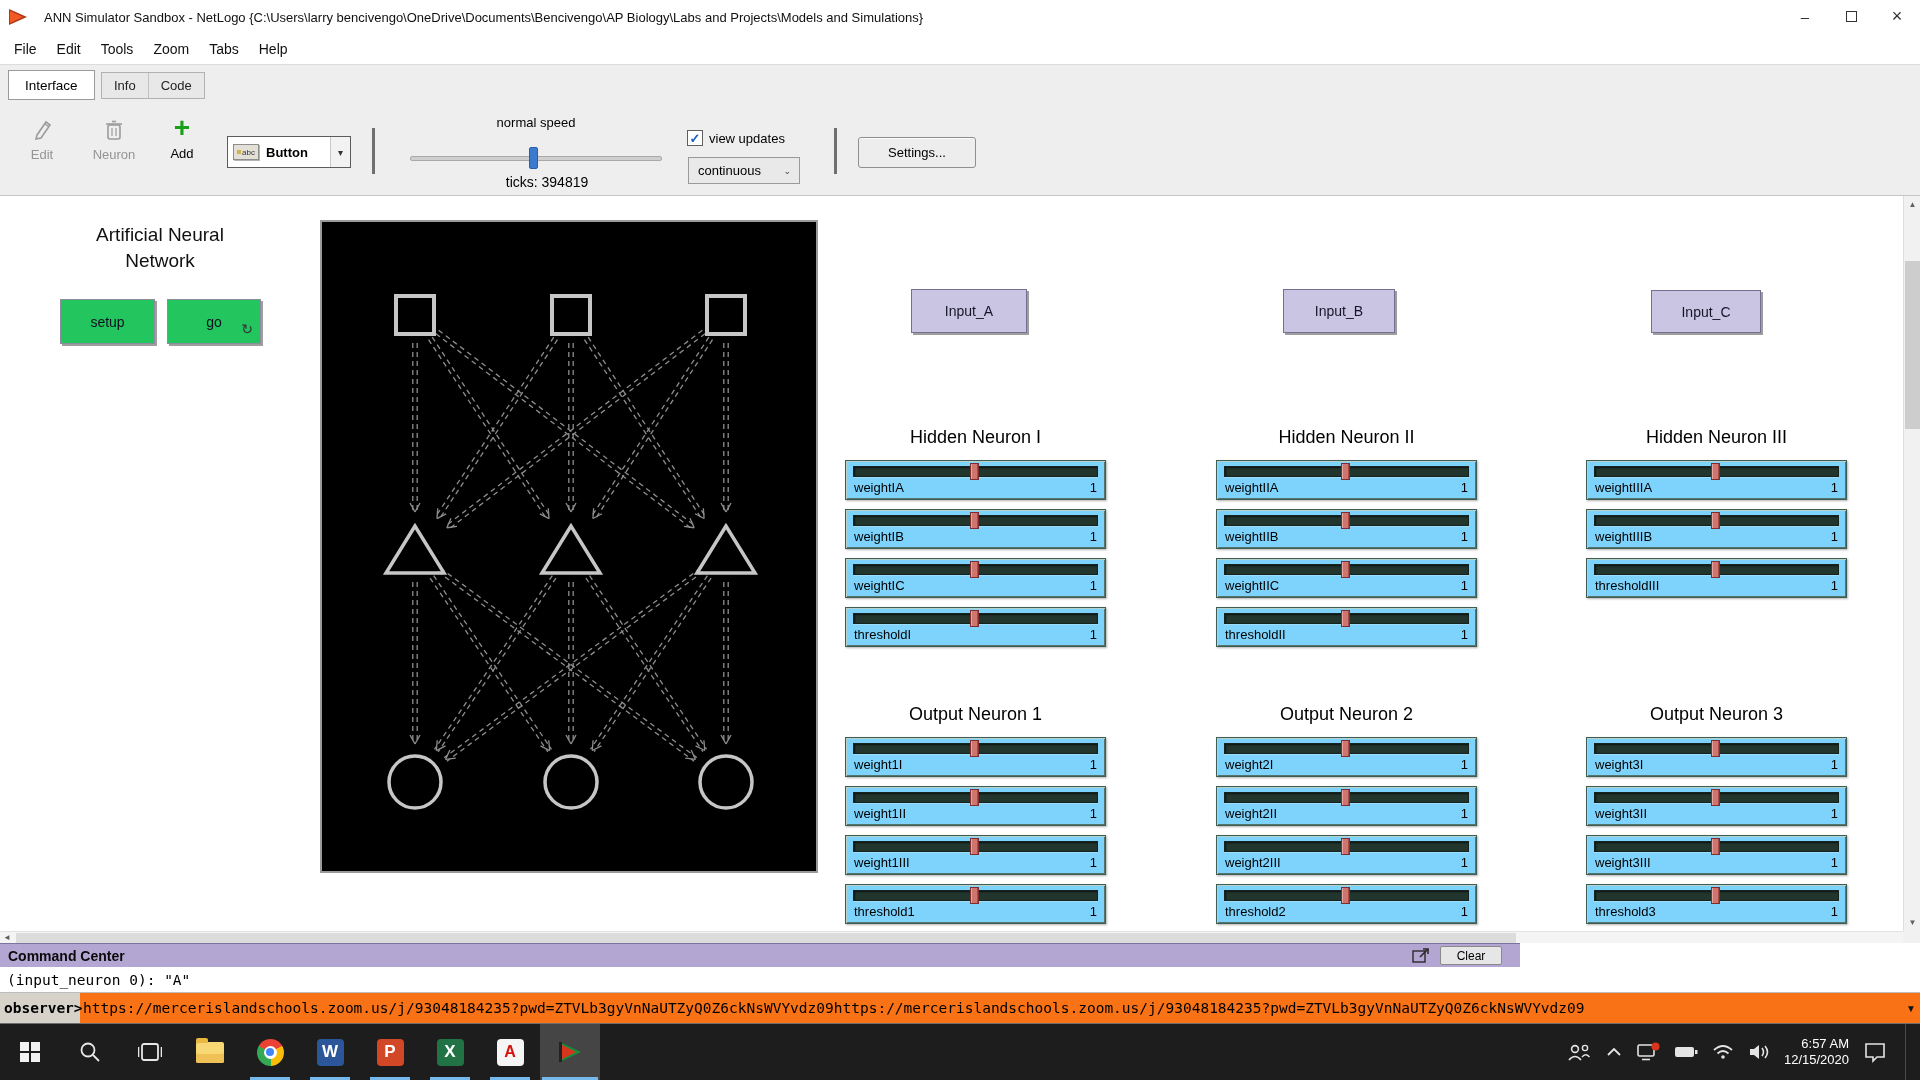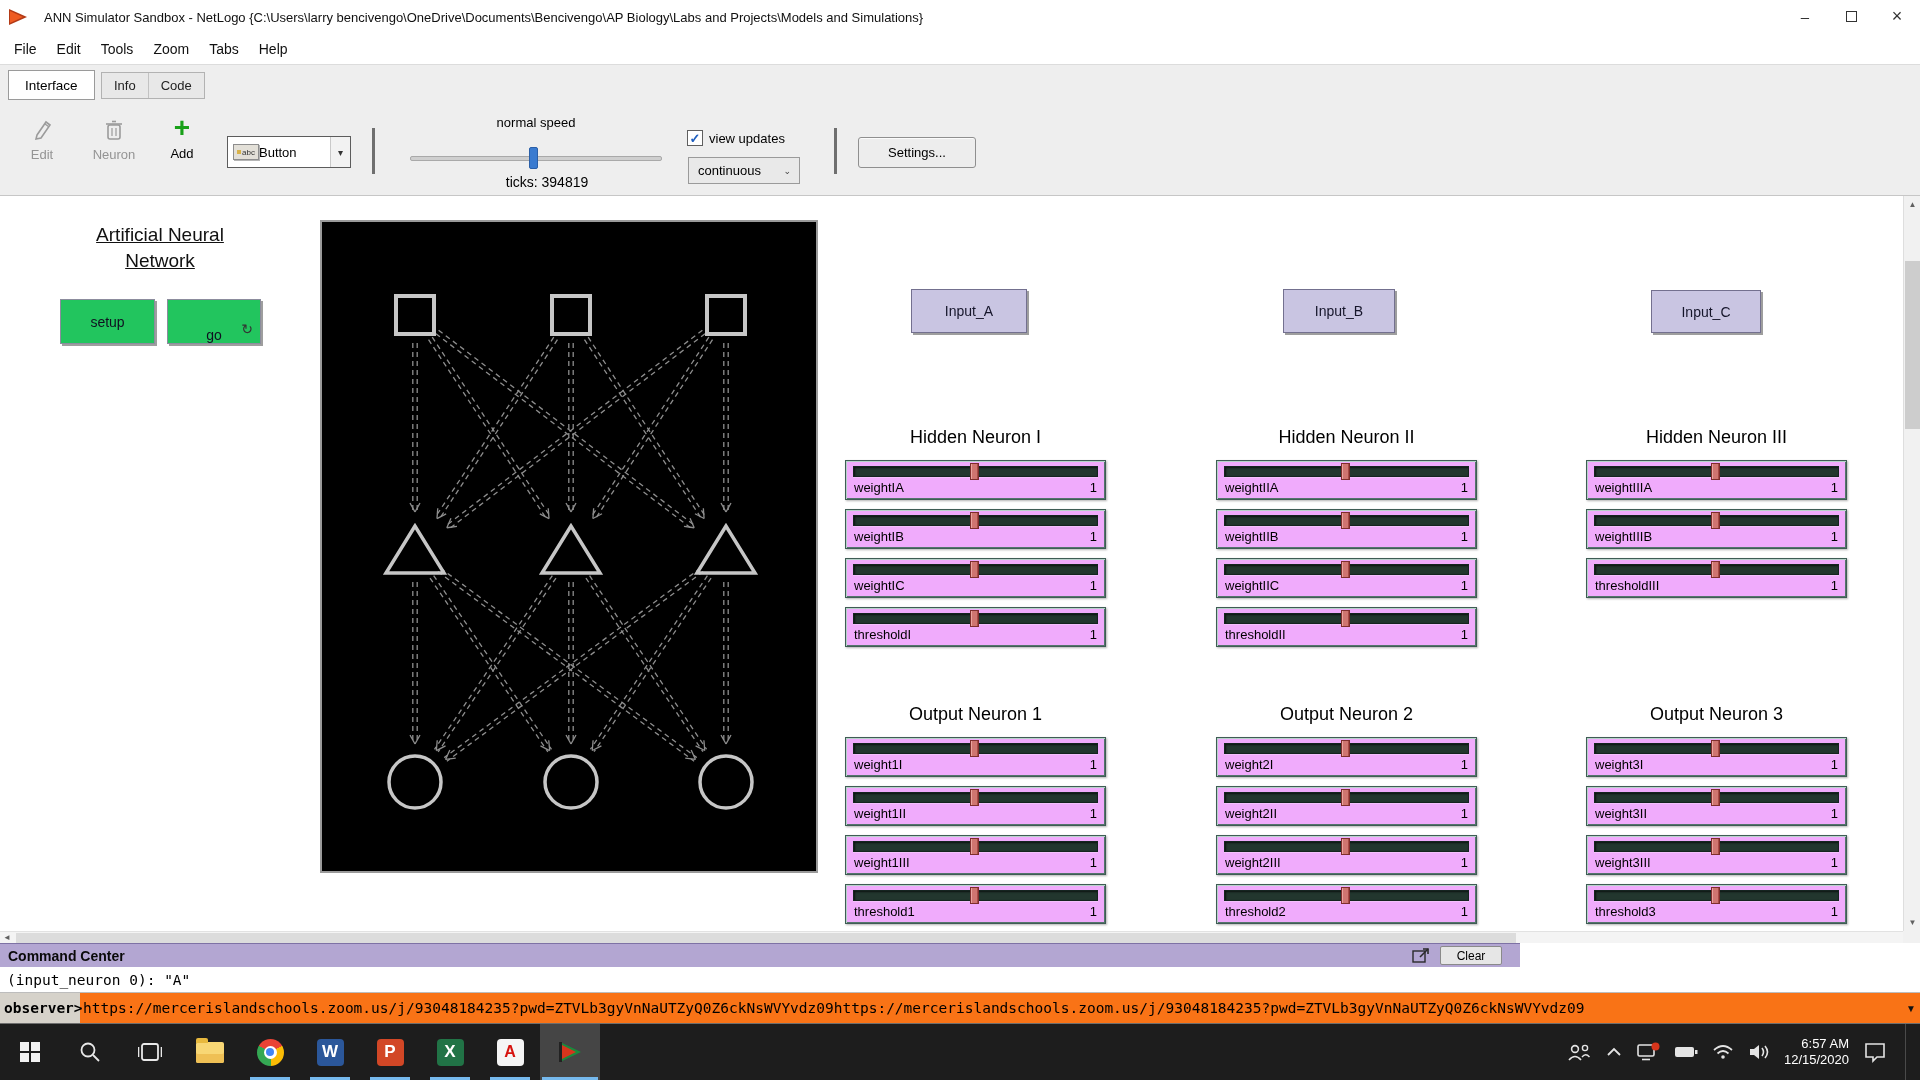"Button" #widget-label { font-weight: none -> bold; margin-left: none -> 7px }
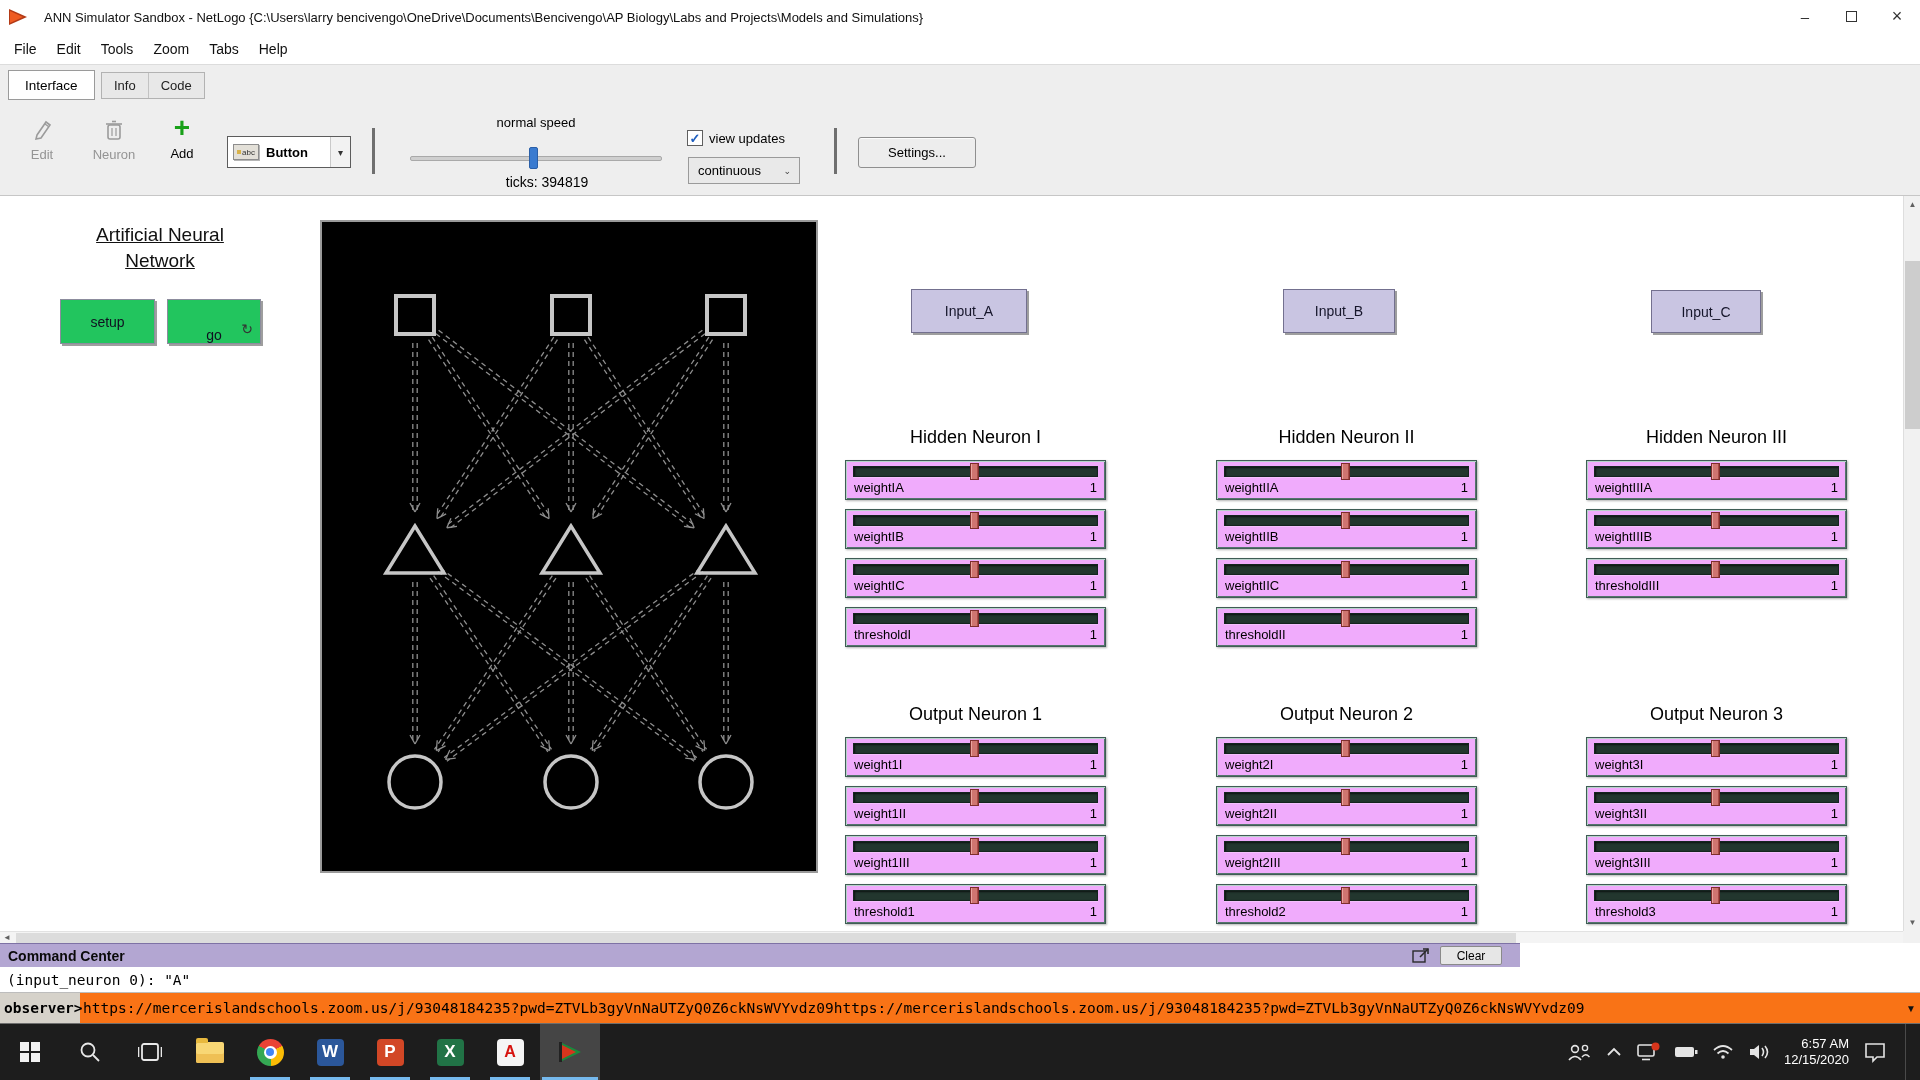"Artificial Neural" #model-note { text-decoration: underline -> none }
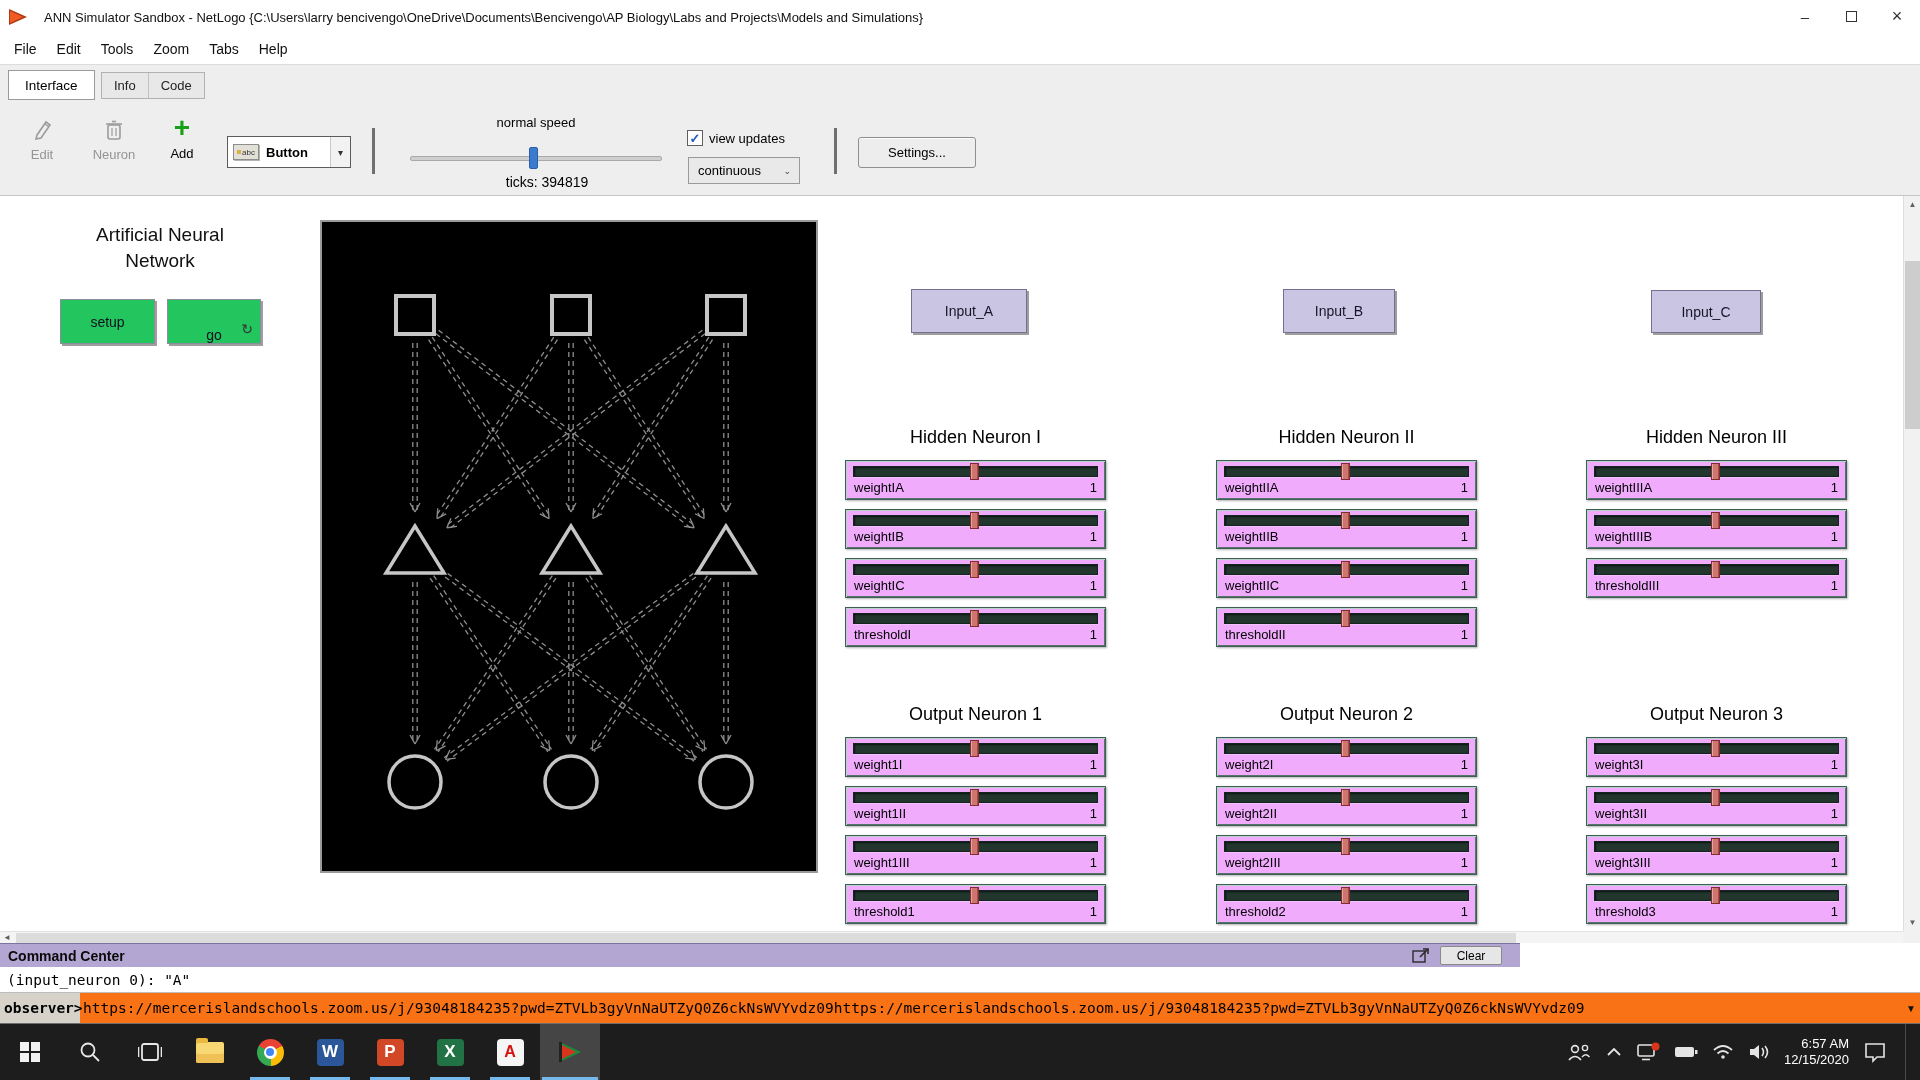"go" #btn-go { align-items: flex-end -> none }
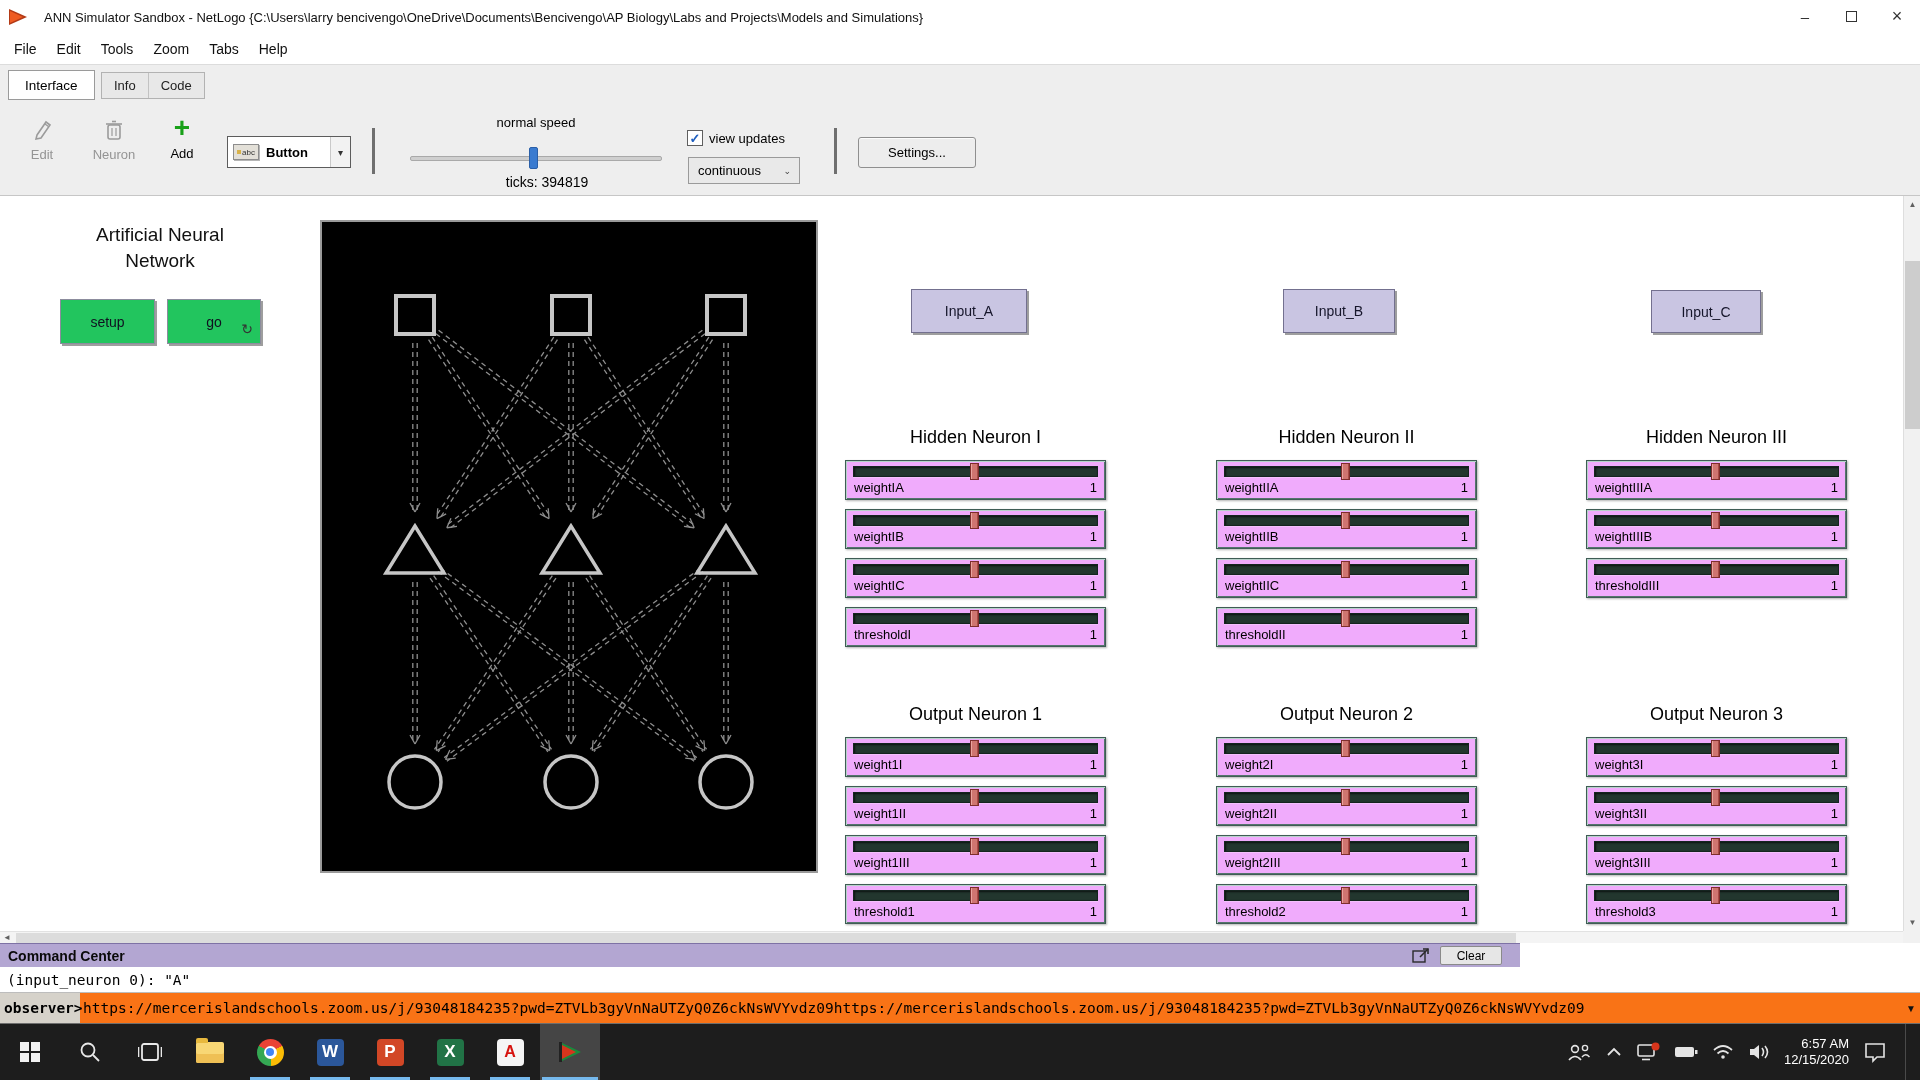"weightIA" .nl-slider { background: #f0abfc -> #7dd3fc }
